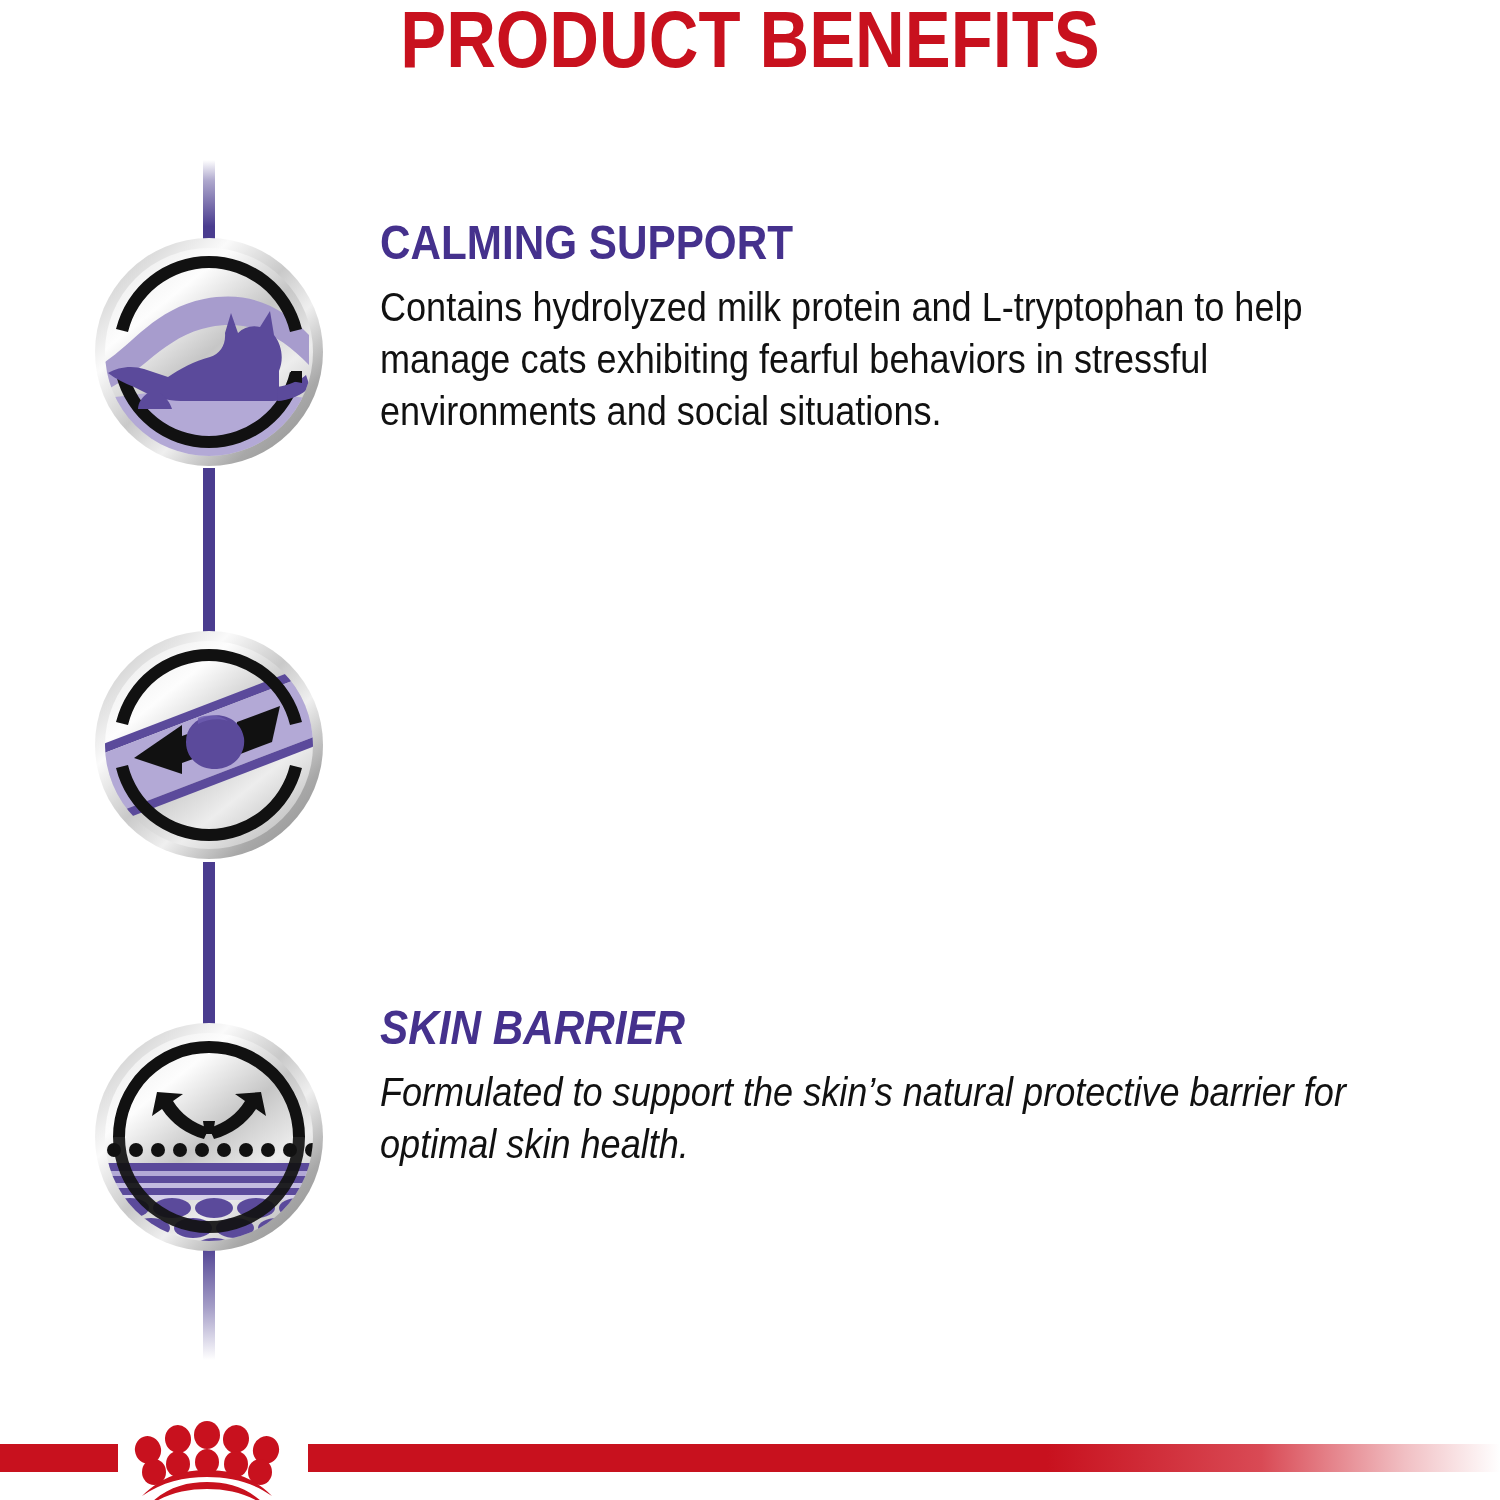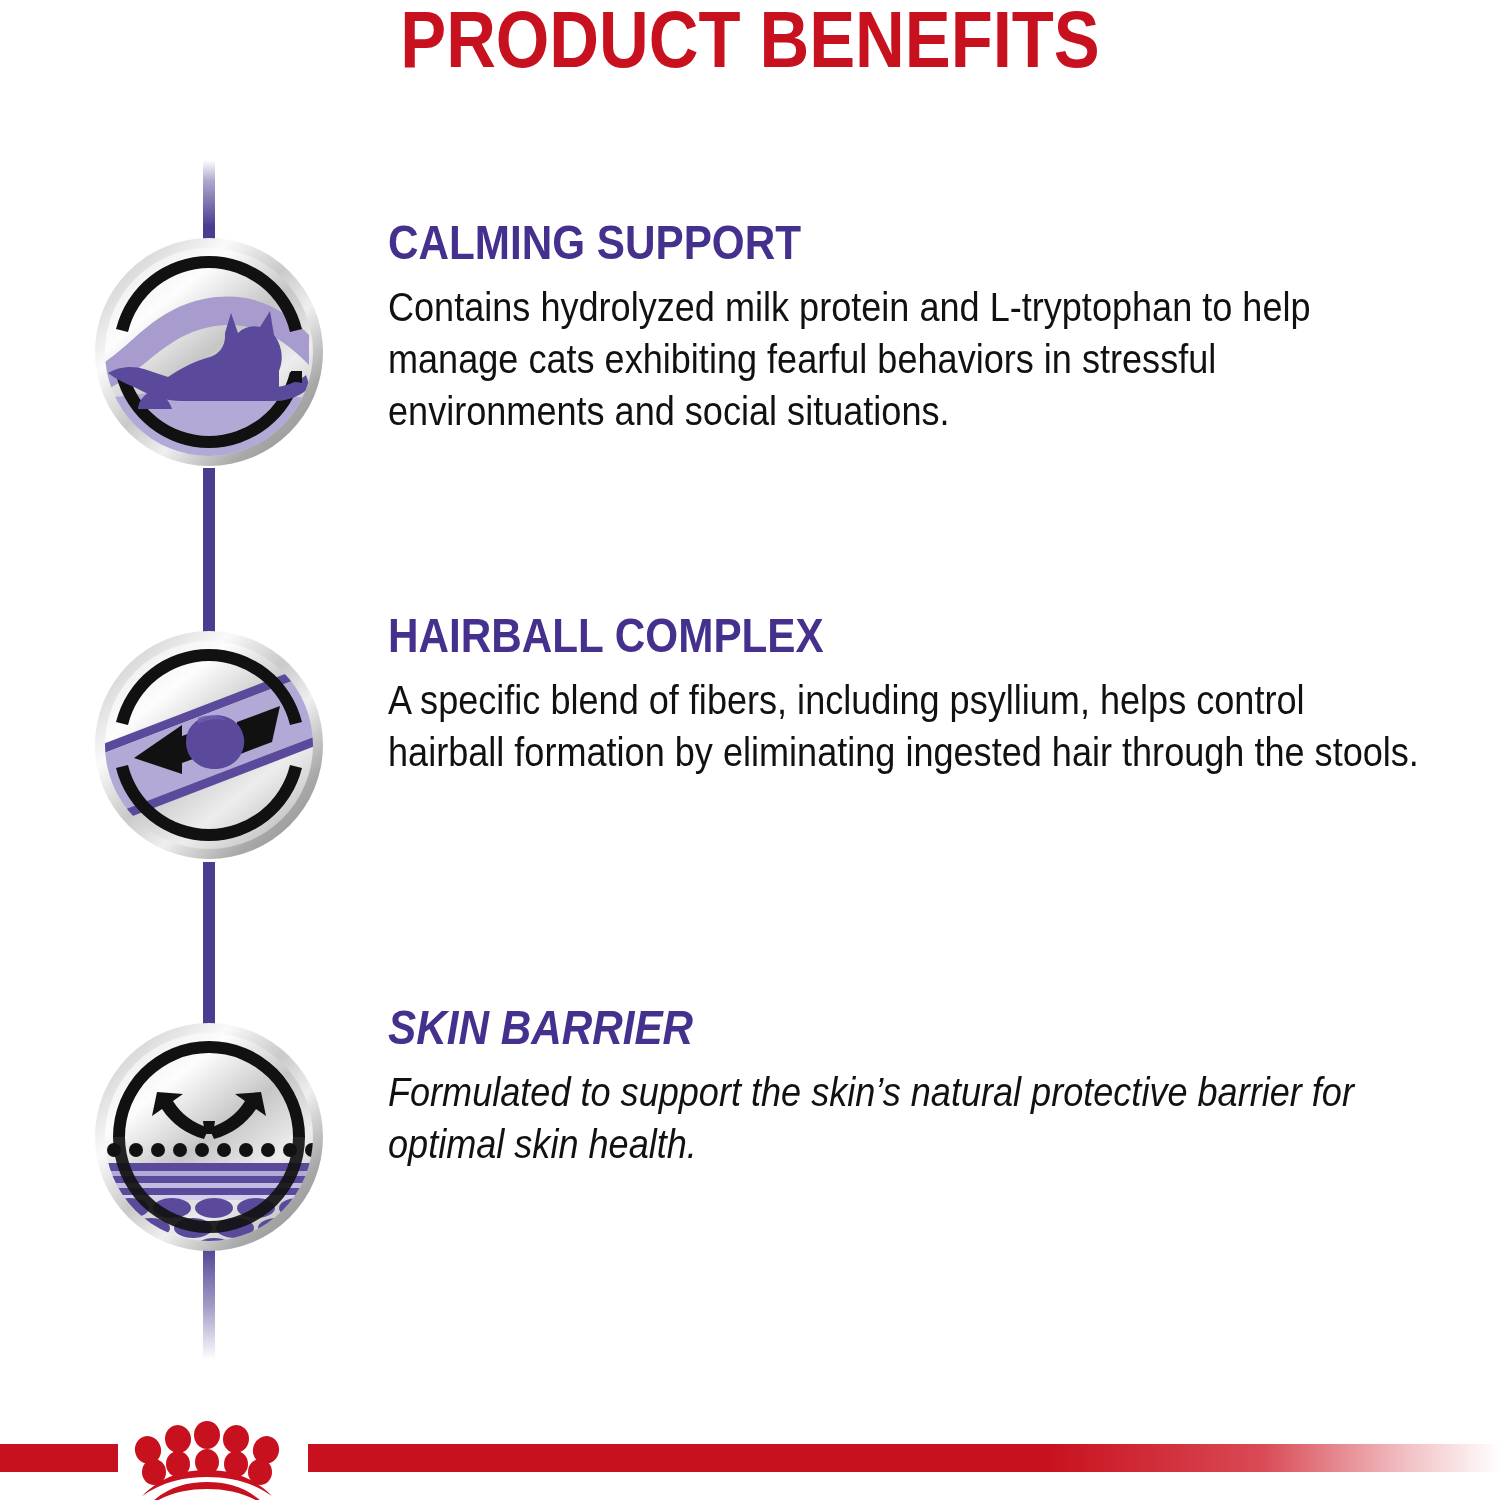"CALMING SUPPORT" .benefit-text { left: 388px -> 380px }
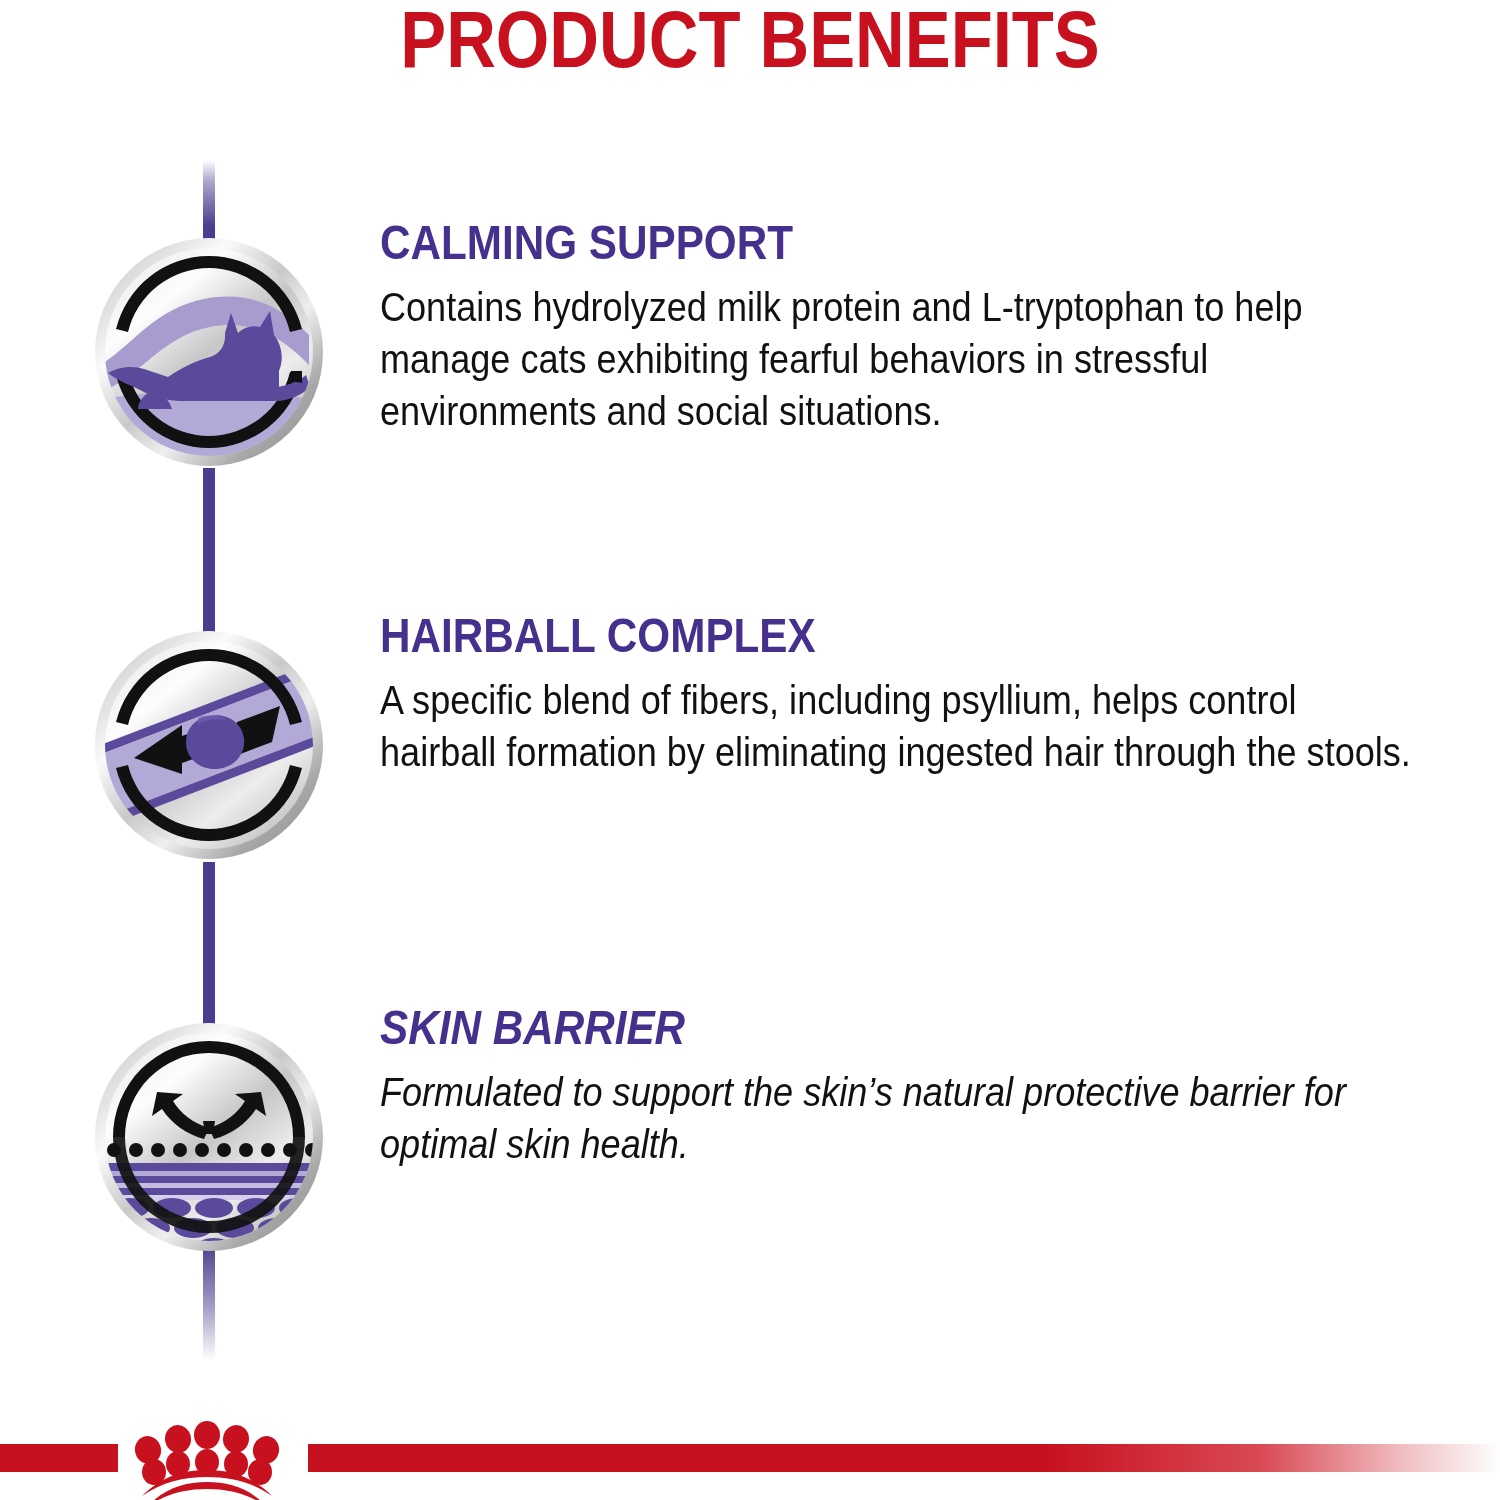"HAIRBALL COMPLEX" div.benefit-text { html: <div> <h2>HAIRBALL COMPLEX</h2> <p>A specific blend of fibers, including psyllium, helps control hairball formation by eliminating ingested hair through the stools.</p> </div> -> none }
